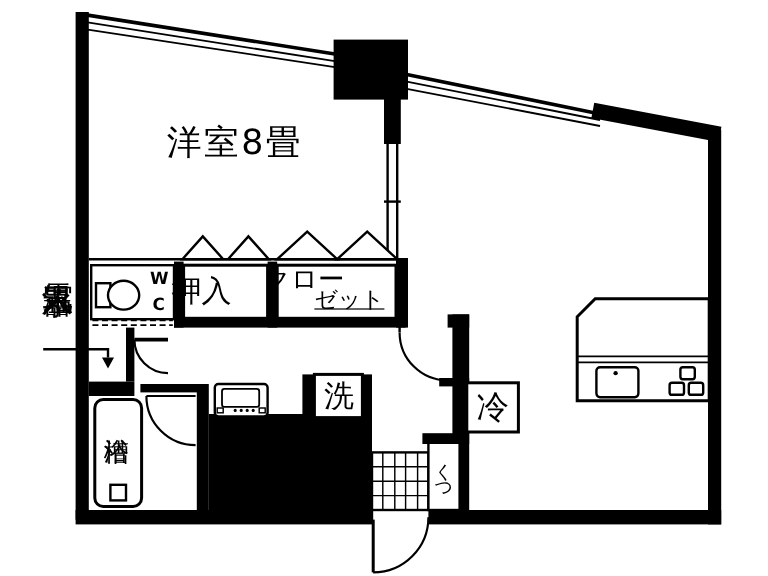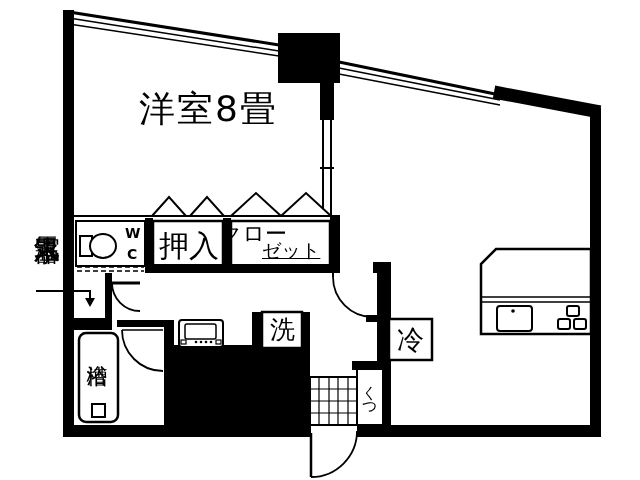"洋室8畳" div.lbl { font-size: 36px -> 29px; top: 90px -> 103px }
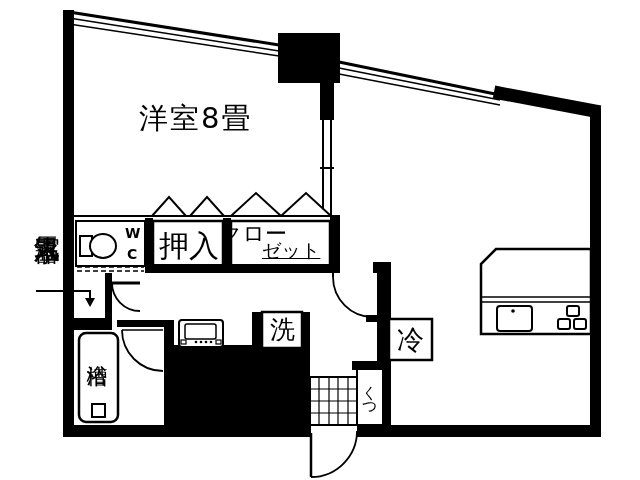"押入" div.lbl { font-size: 30px -> 25px; left: 159px -> 143px }
